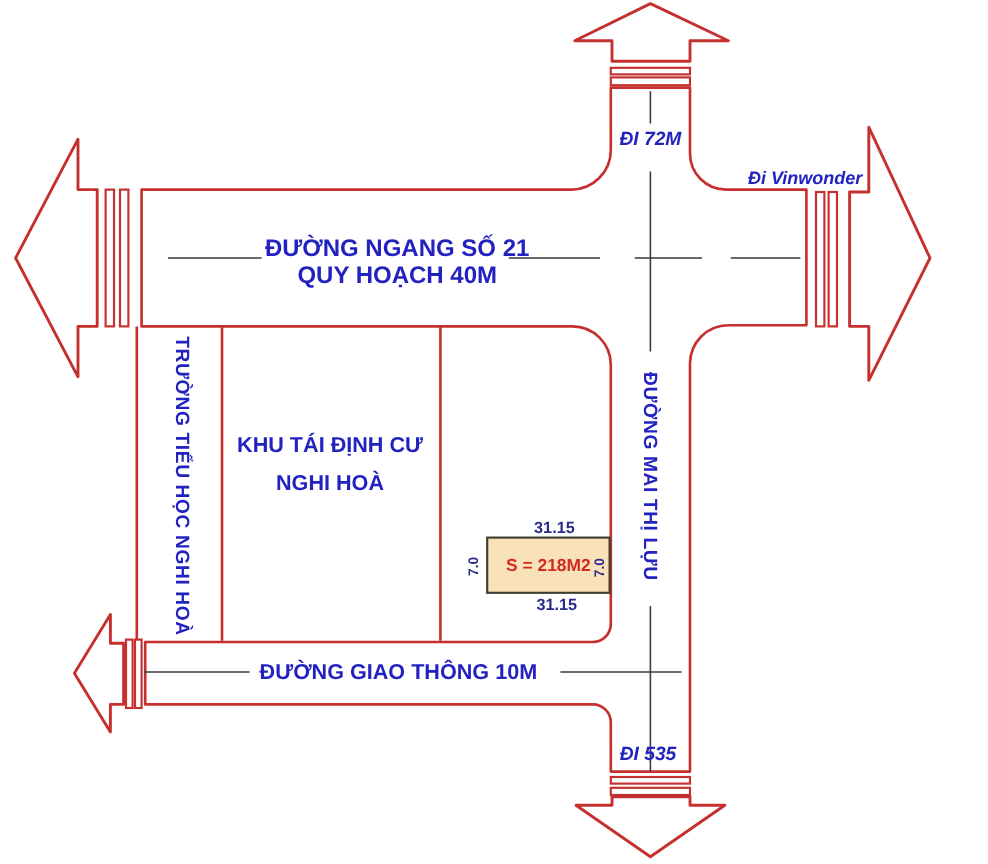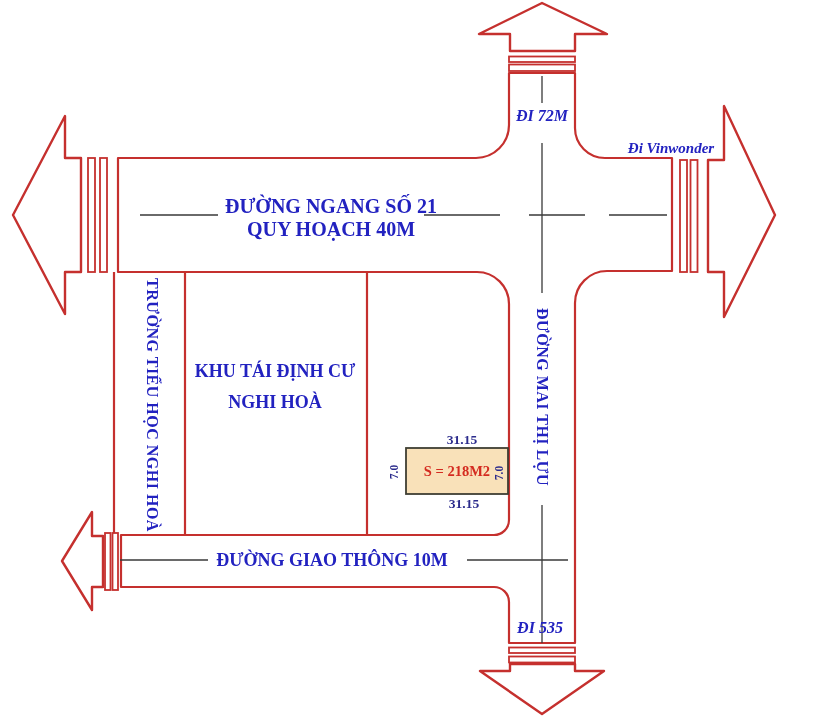"ĐI 72M" .canvas { font-family: Liberation Serif, serif -> Liberation Sans, sans-serif }
